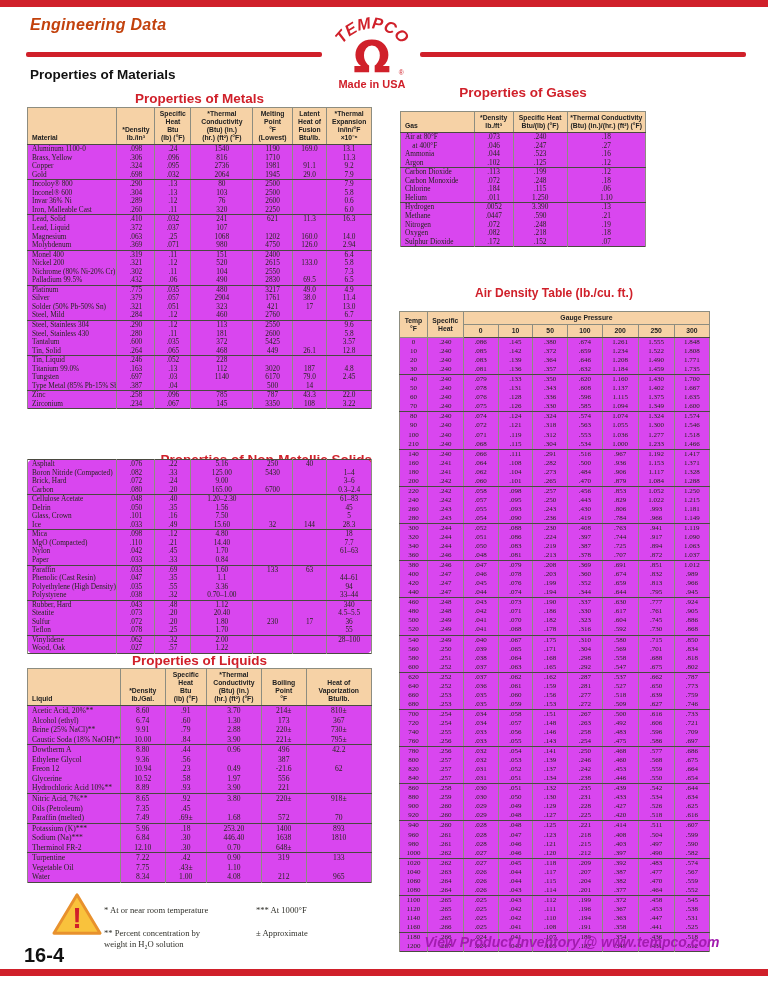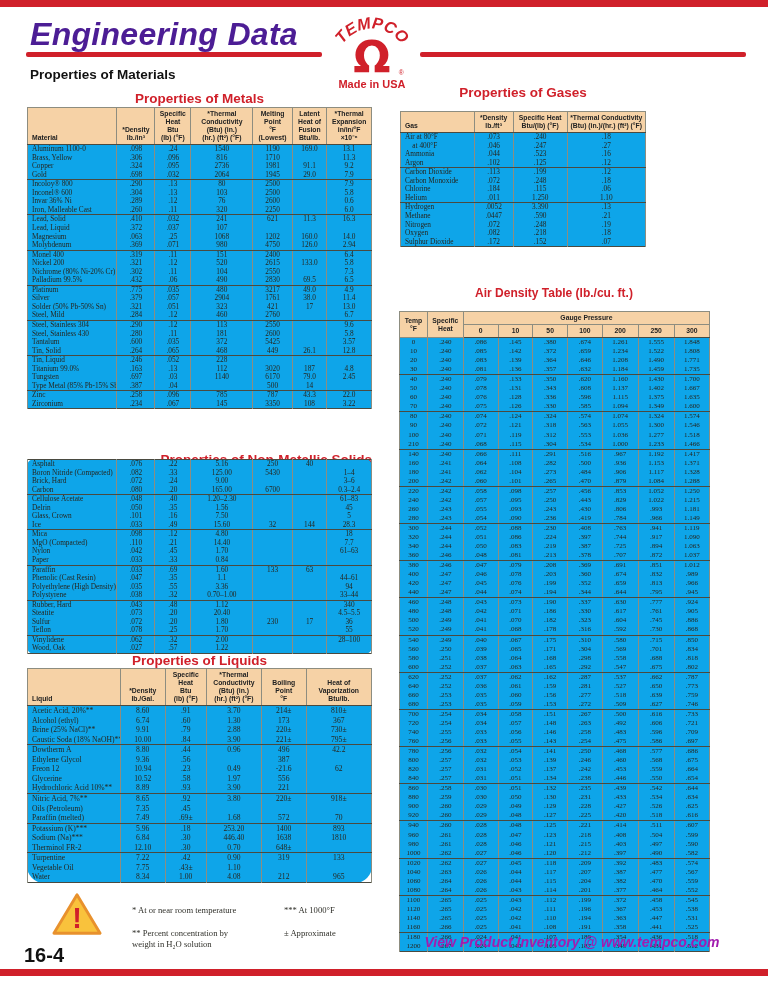"Engineering Data" .page-title { color: #4c1d95 -> #c2410c; font-size: 32px -> 16px }
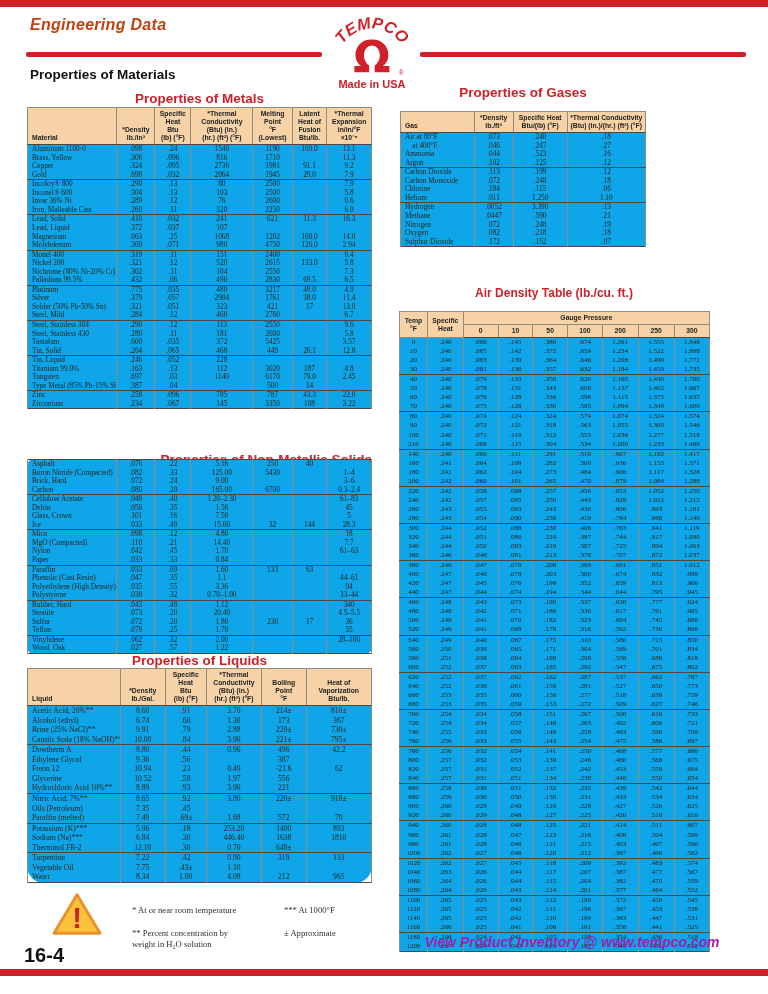"Air at 80°F" table { background: #0ea5e9 -> #d946ef }
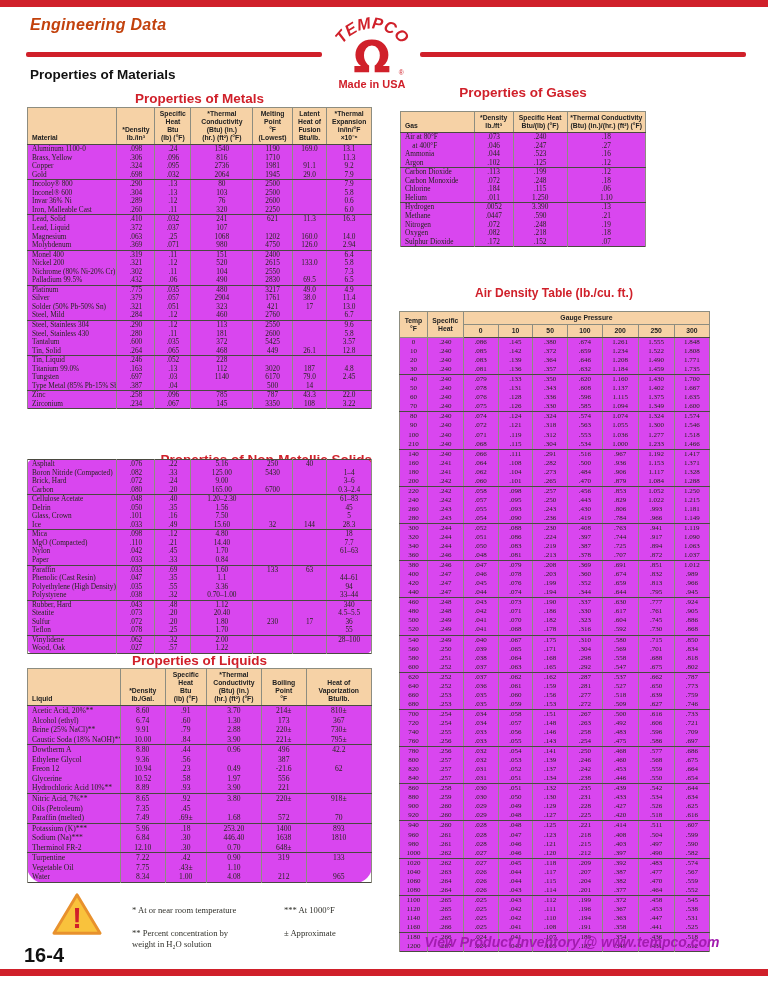"Acetic Acid, 20%**" #liquids-table { border-radius: 17px -> none }
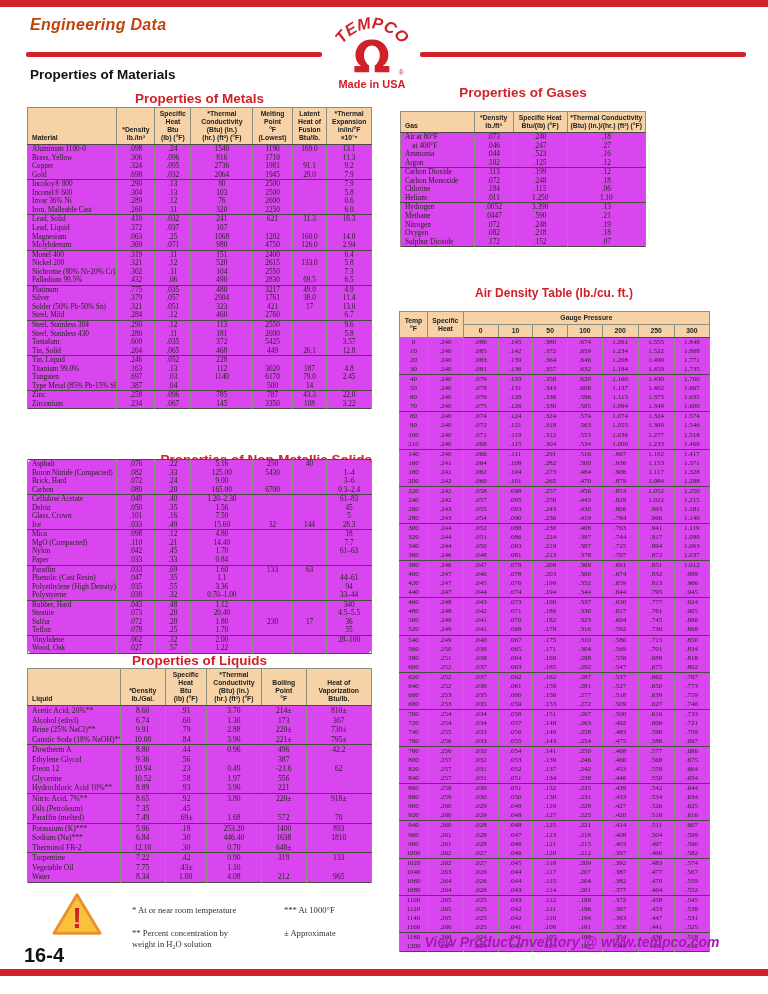"* At or near room" .fn { margin-left: 28px -> none }
